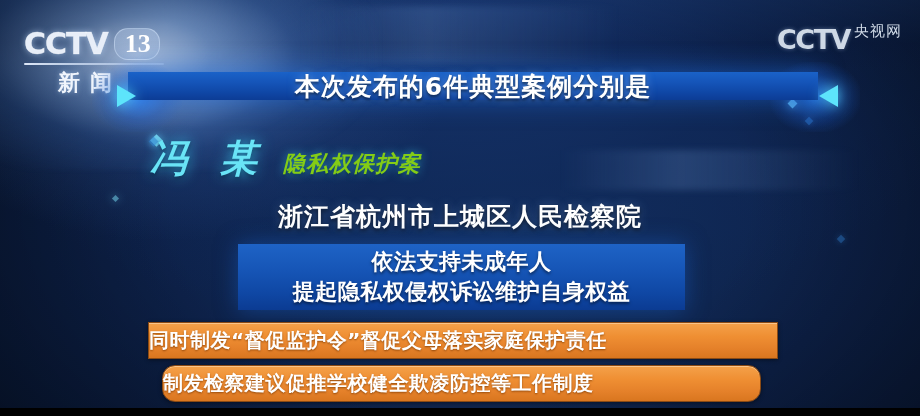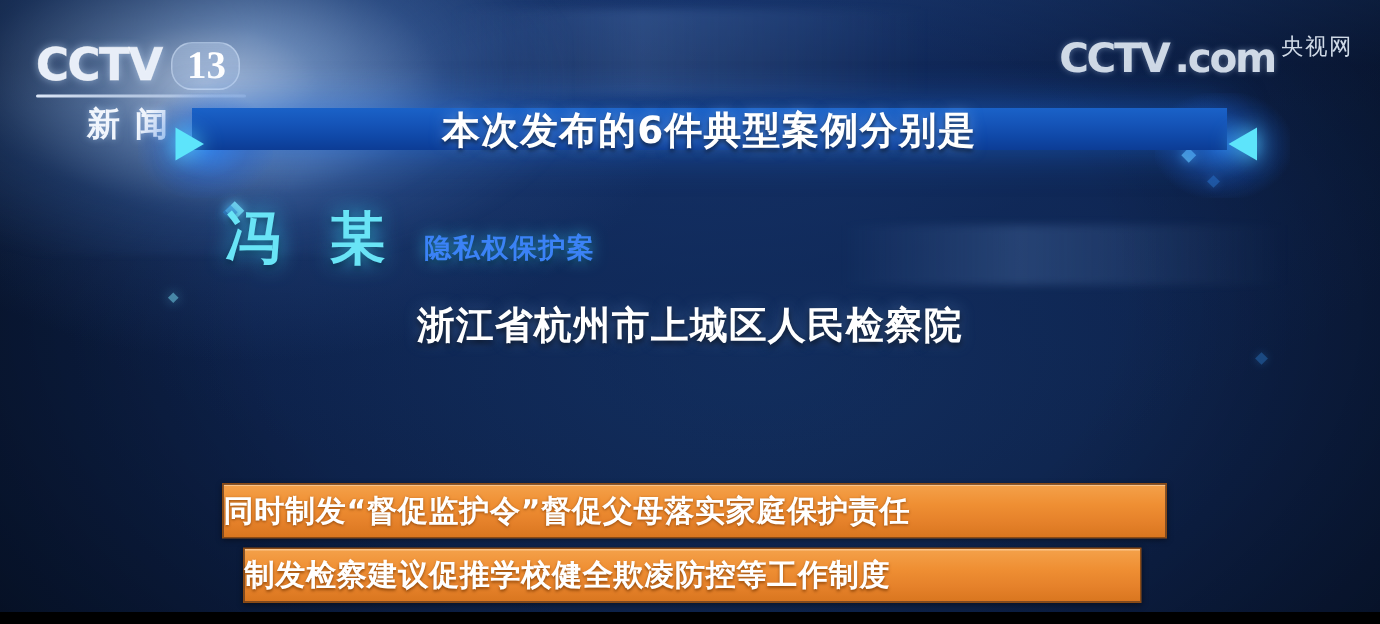".com" span.main { html: <span>.com</span> -> none }
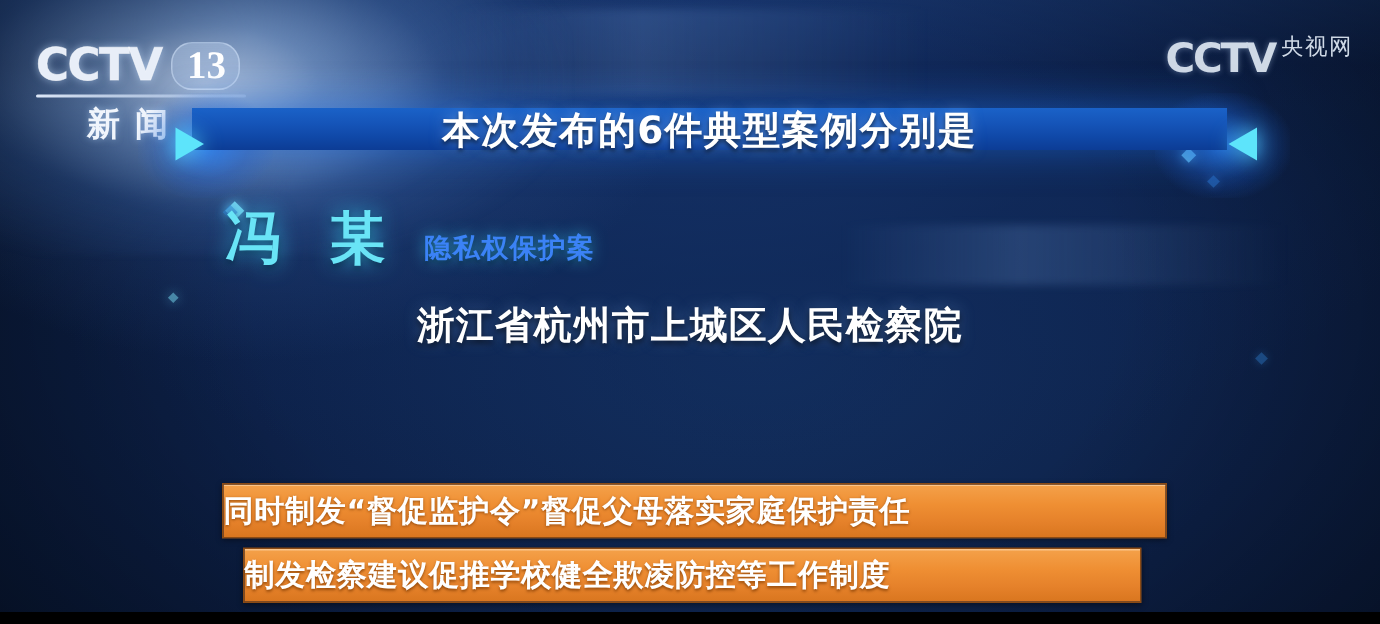"冯 某" .nameline { font-style: none -> italic }
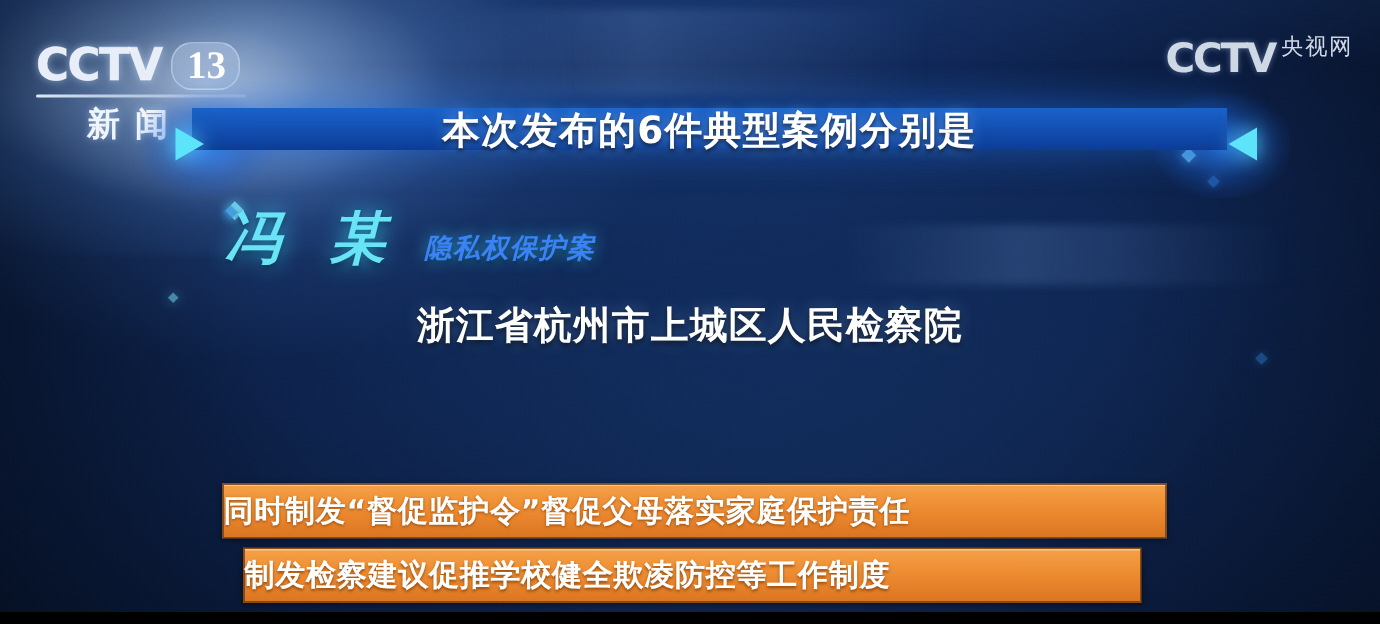"隐私权保护案" .nameline .casetype { color: #3b82f6 -> #84cc16; font-size: 18px -> 22px }
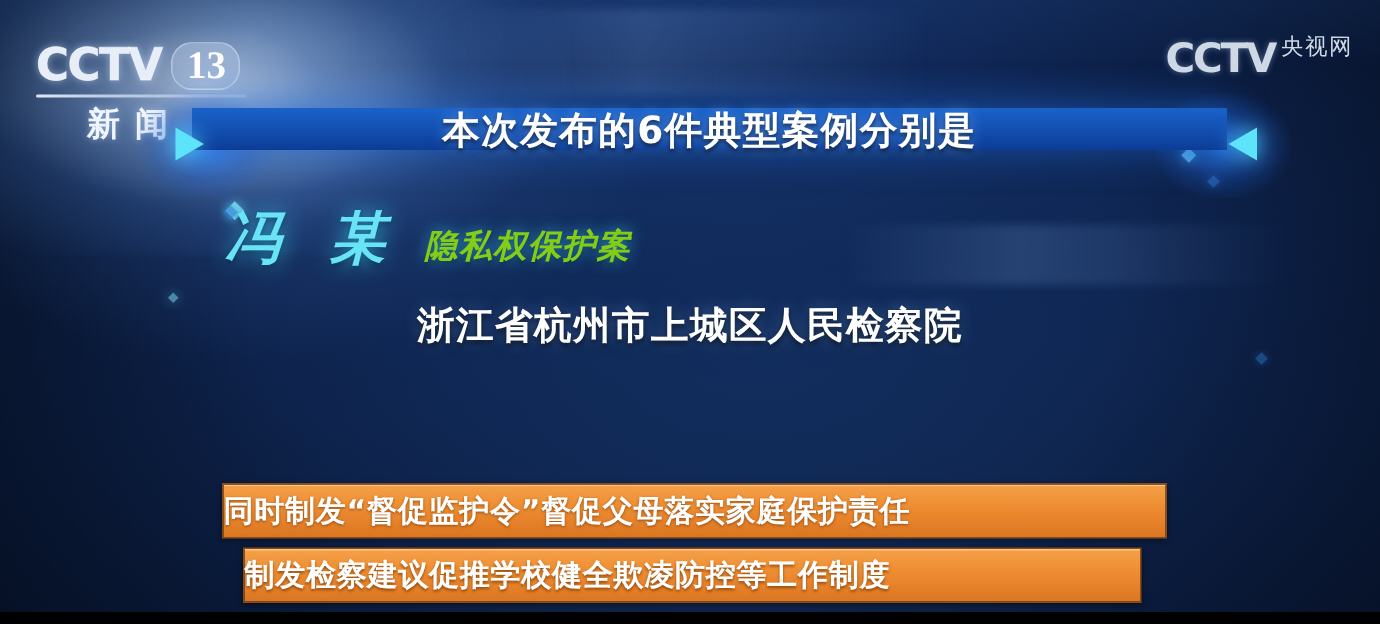"依法支持未成年人" div.bluepanel { html: none -> <div> <div>依法支持未成年人</div> <div>提起隐私权侵权诉讼维护自身权益</div> </div> }
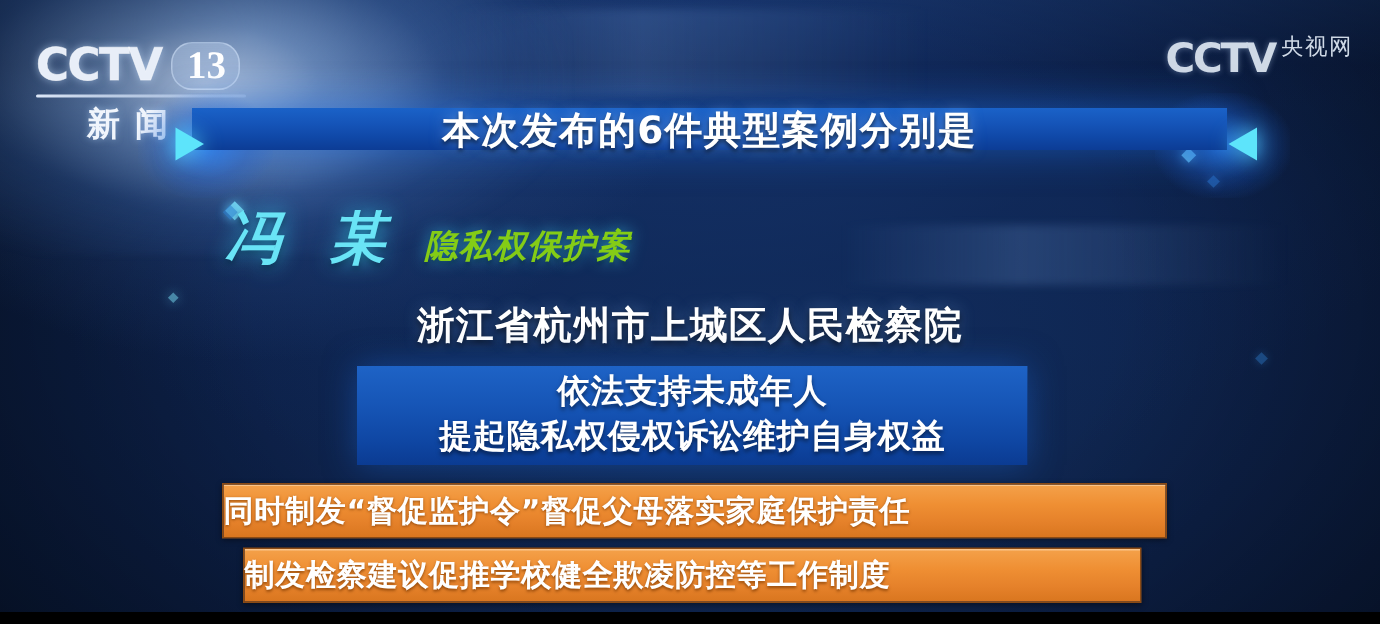"制发检察建议促推学校健全欺凌防控等工作制度" .orangebar.b2 { border-radius: none -> 13px }
